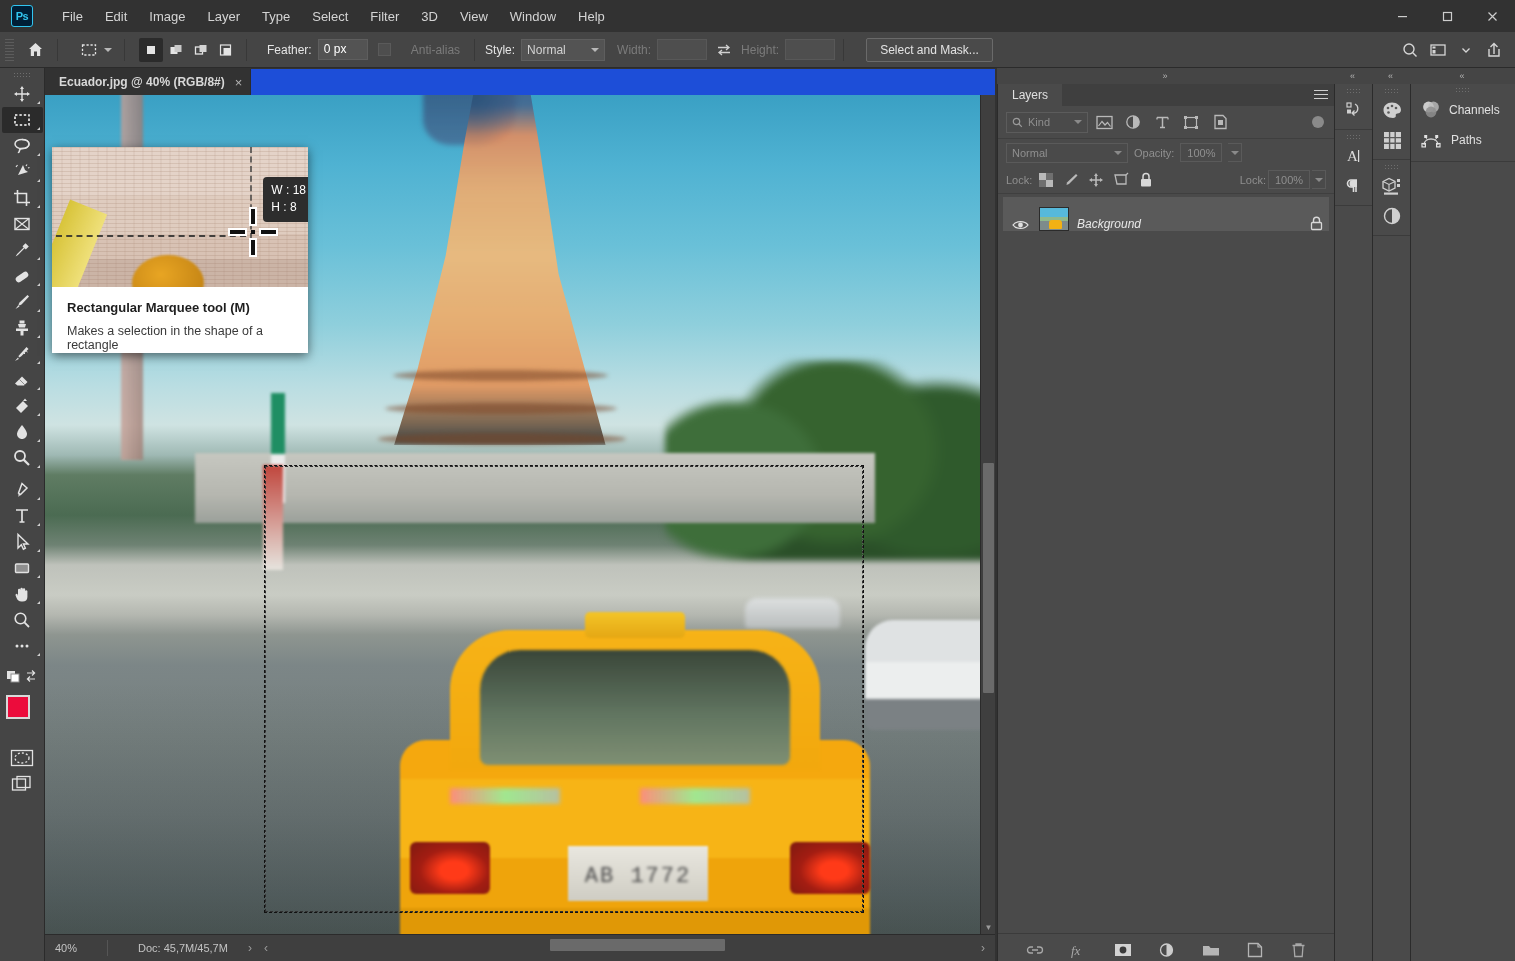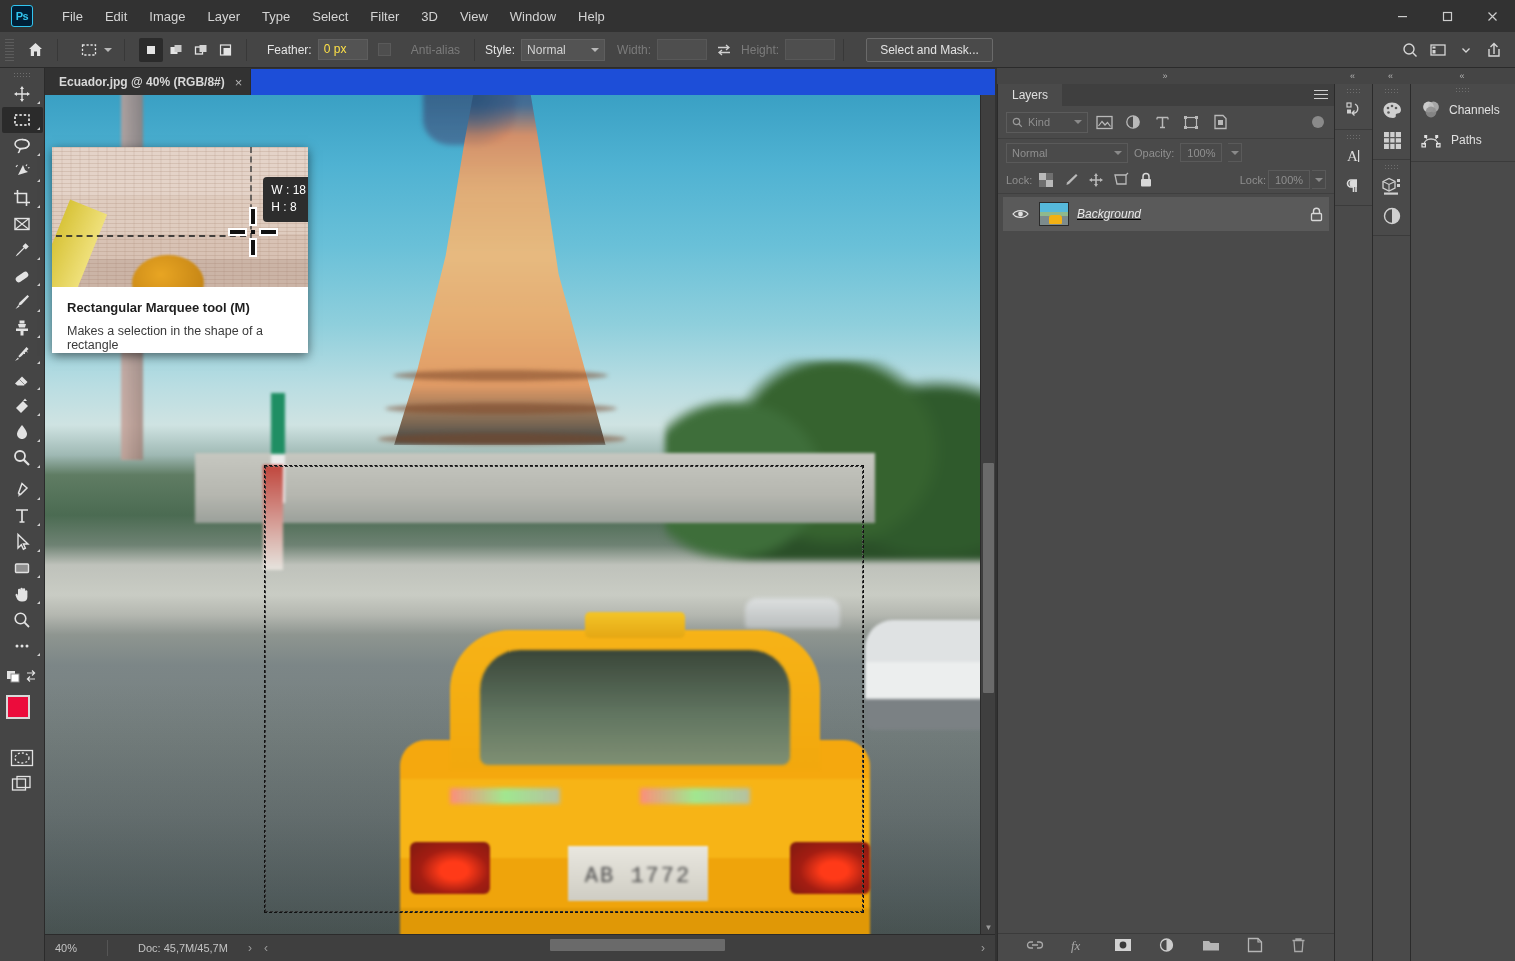"0 px" .opt-input { color: #fde047 -> #ffffff }
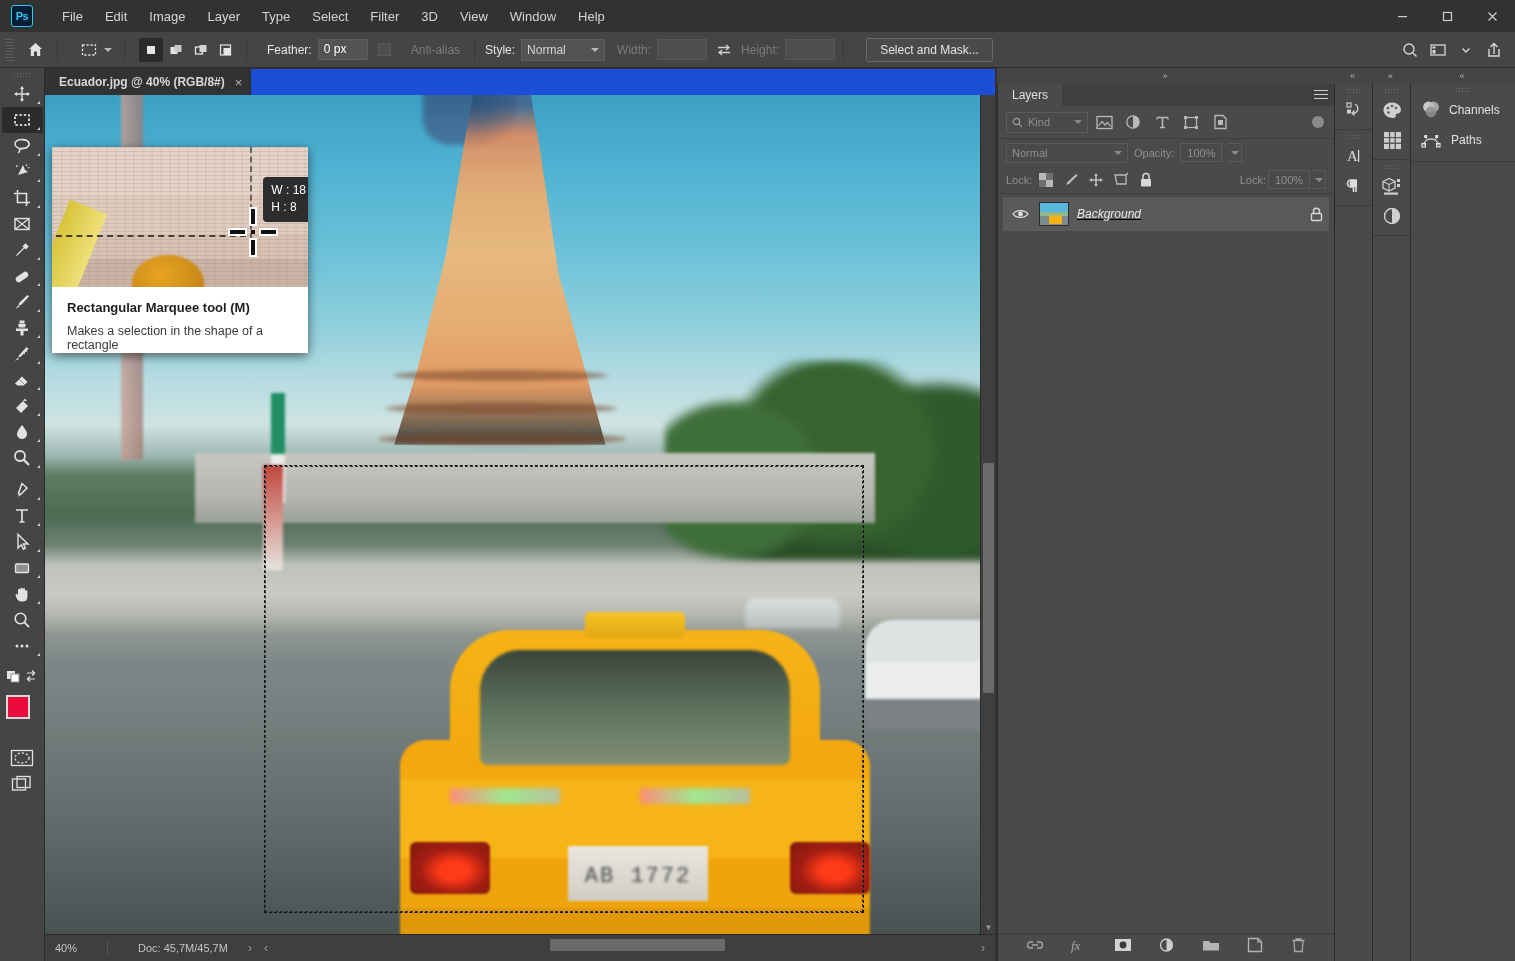"Background" .layer-row { align-items: center -> flex-end; text-decoration: underline -> none }
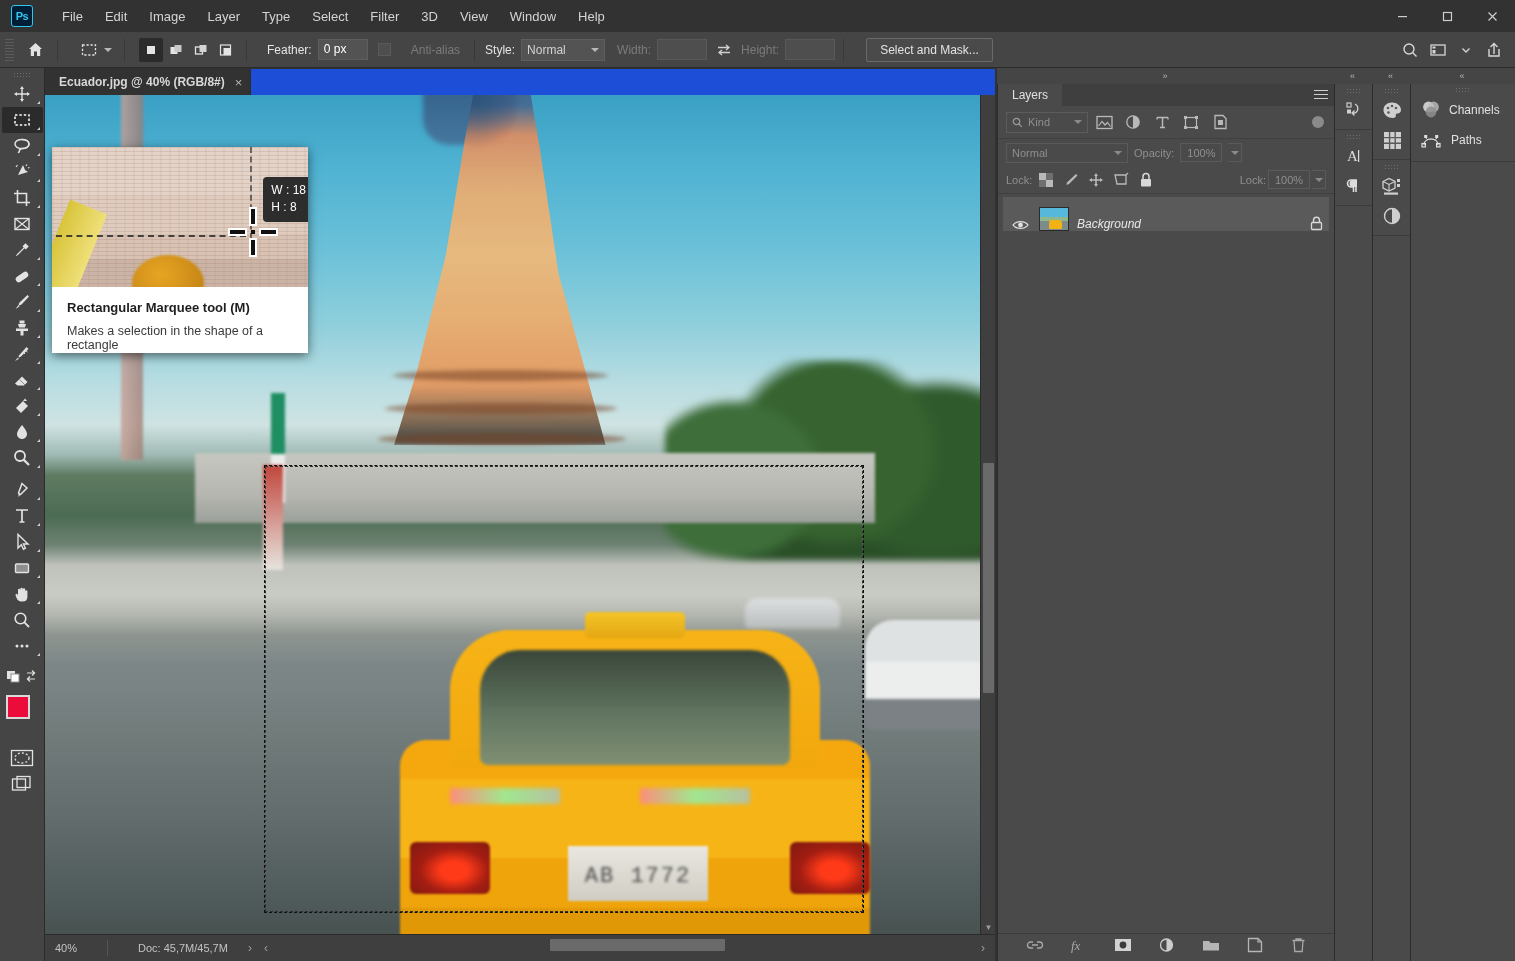"fx" .layers-footer { align-items: flex-start -> flex-end }
